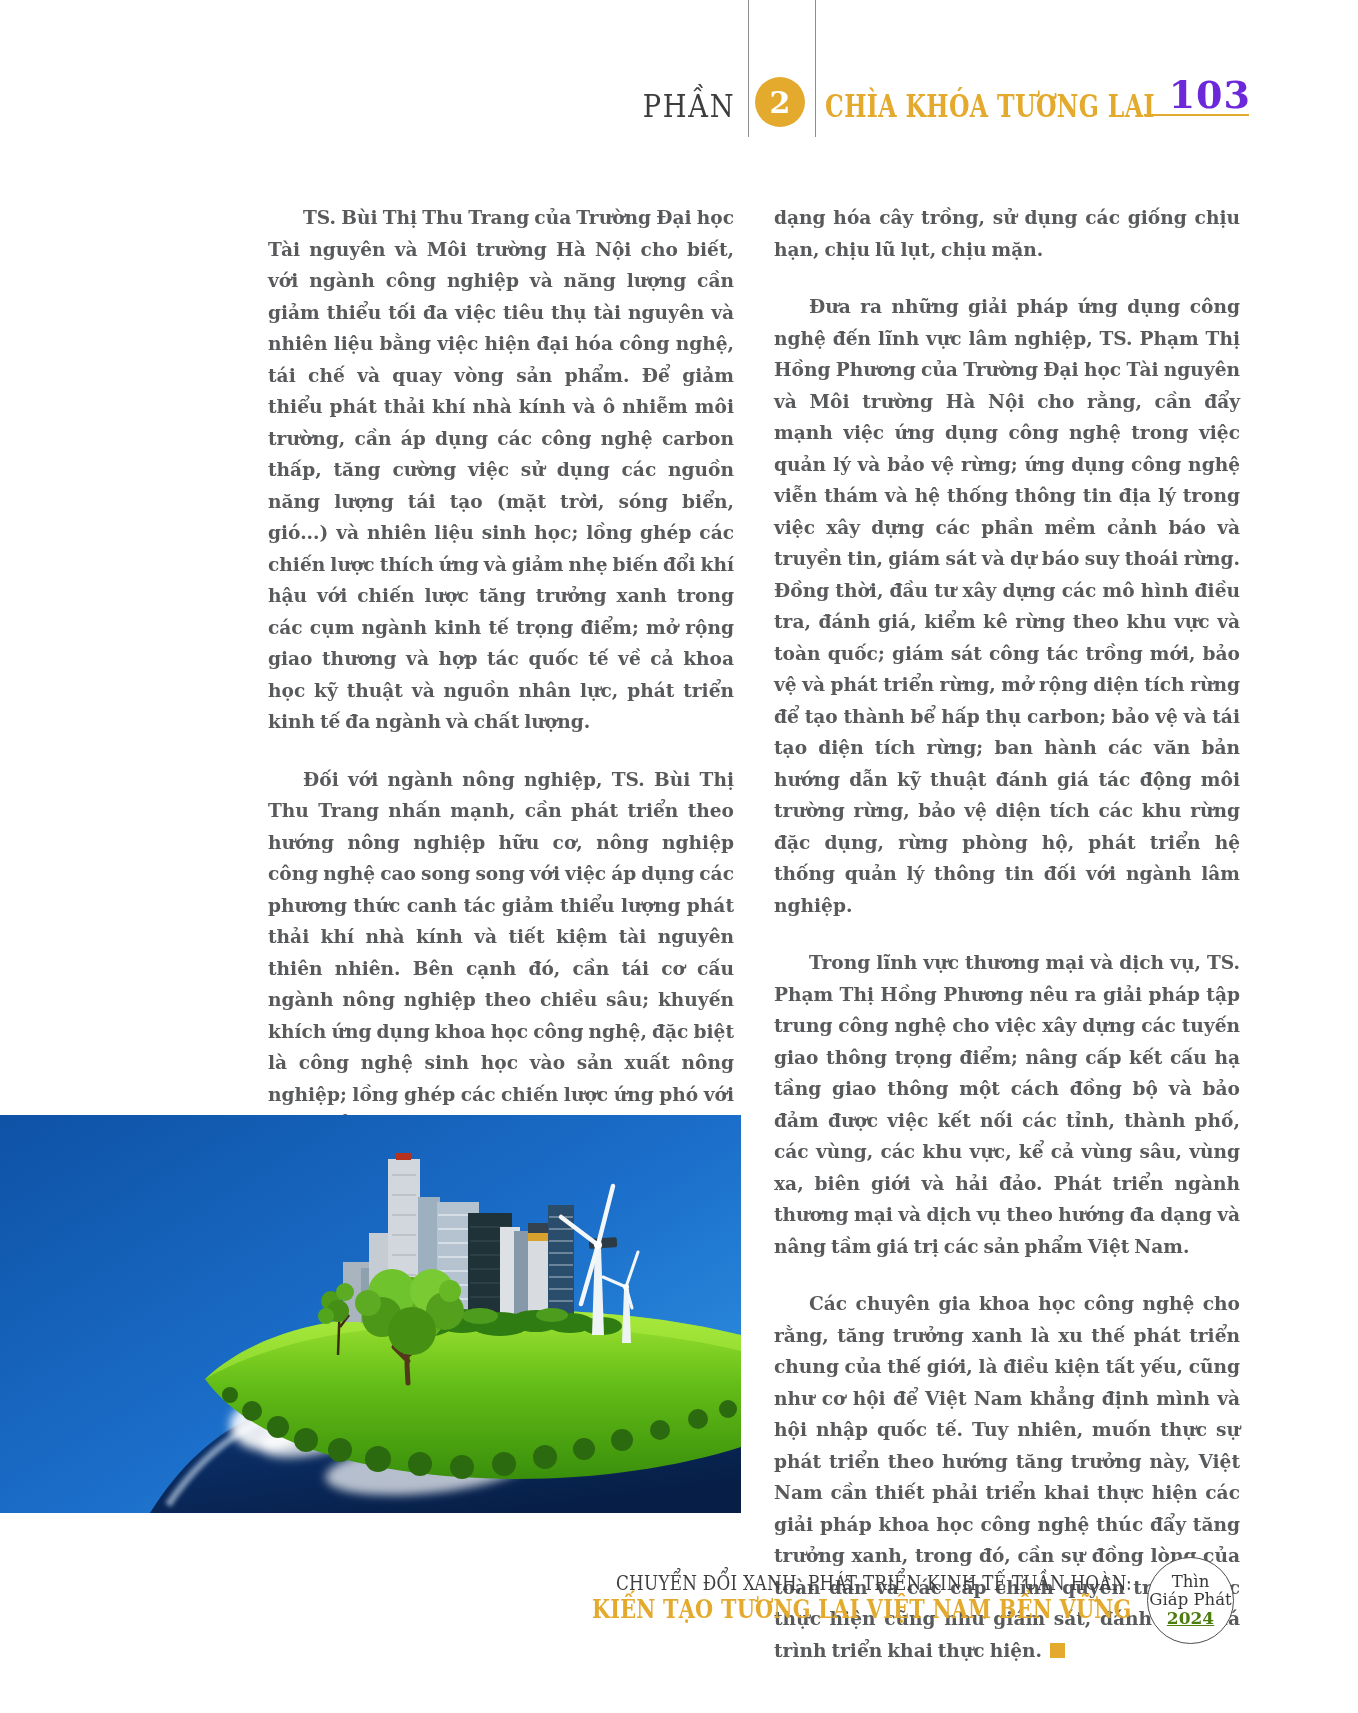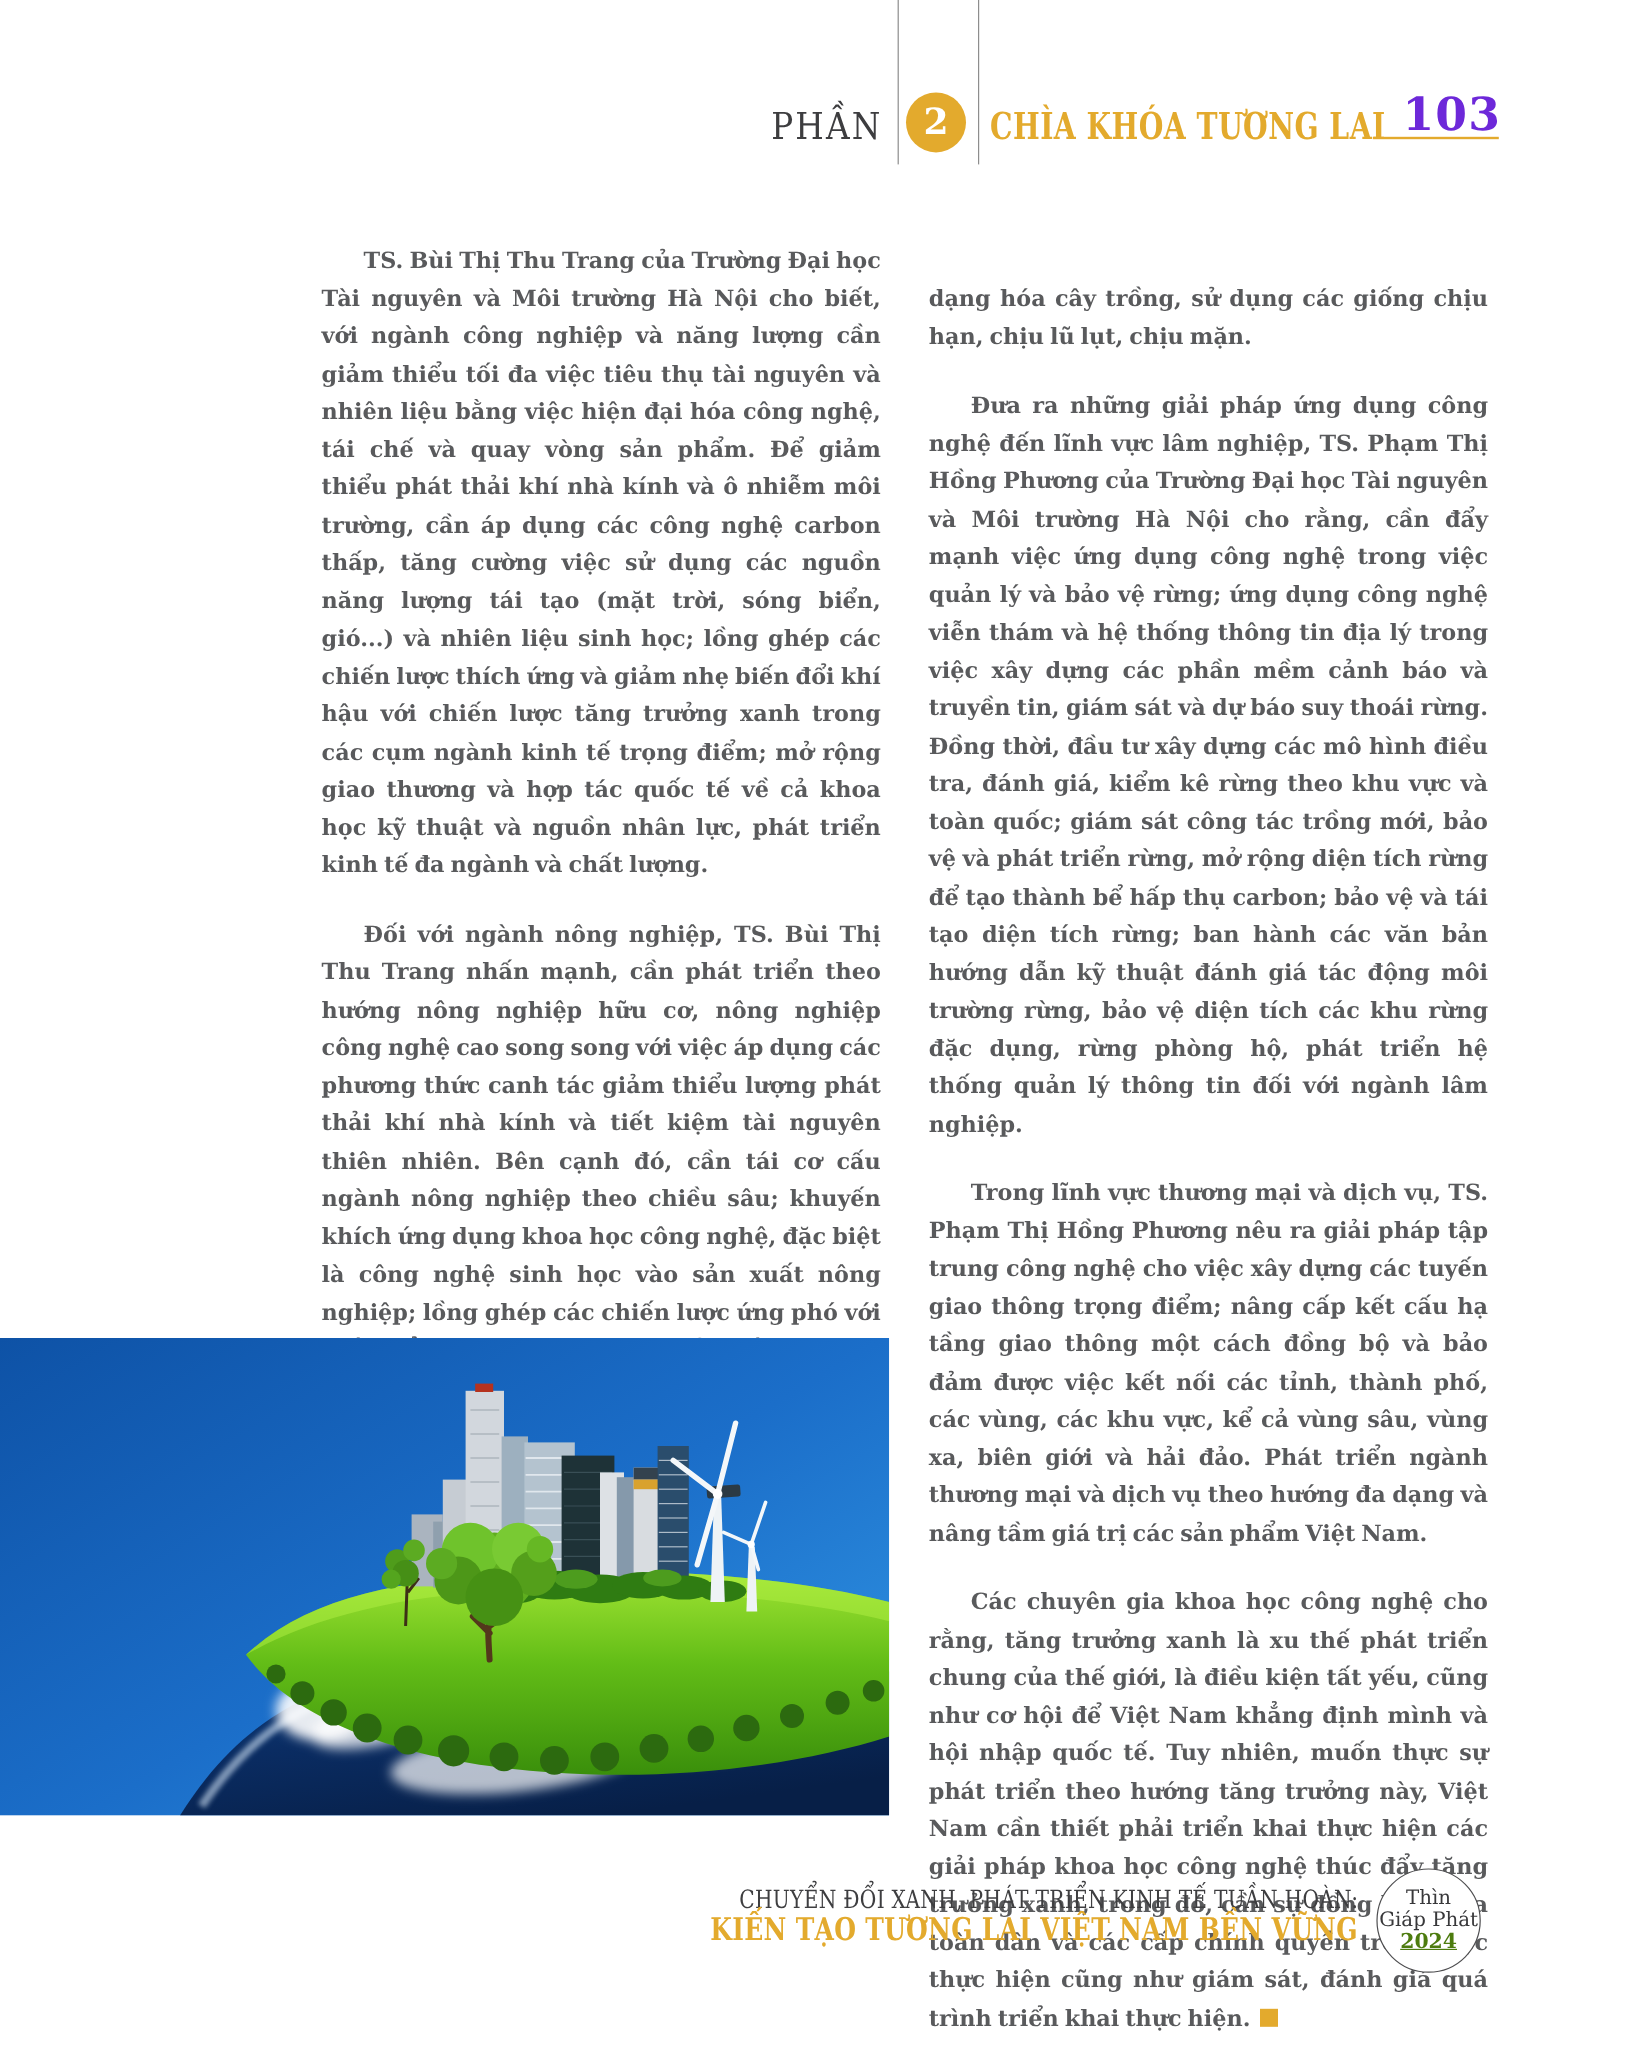"dạng hóa cây trồng, sử" .col p.cont { margin-top: 32px -> none }
